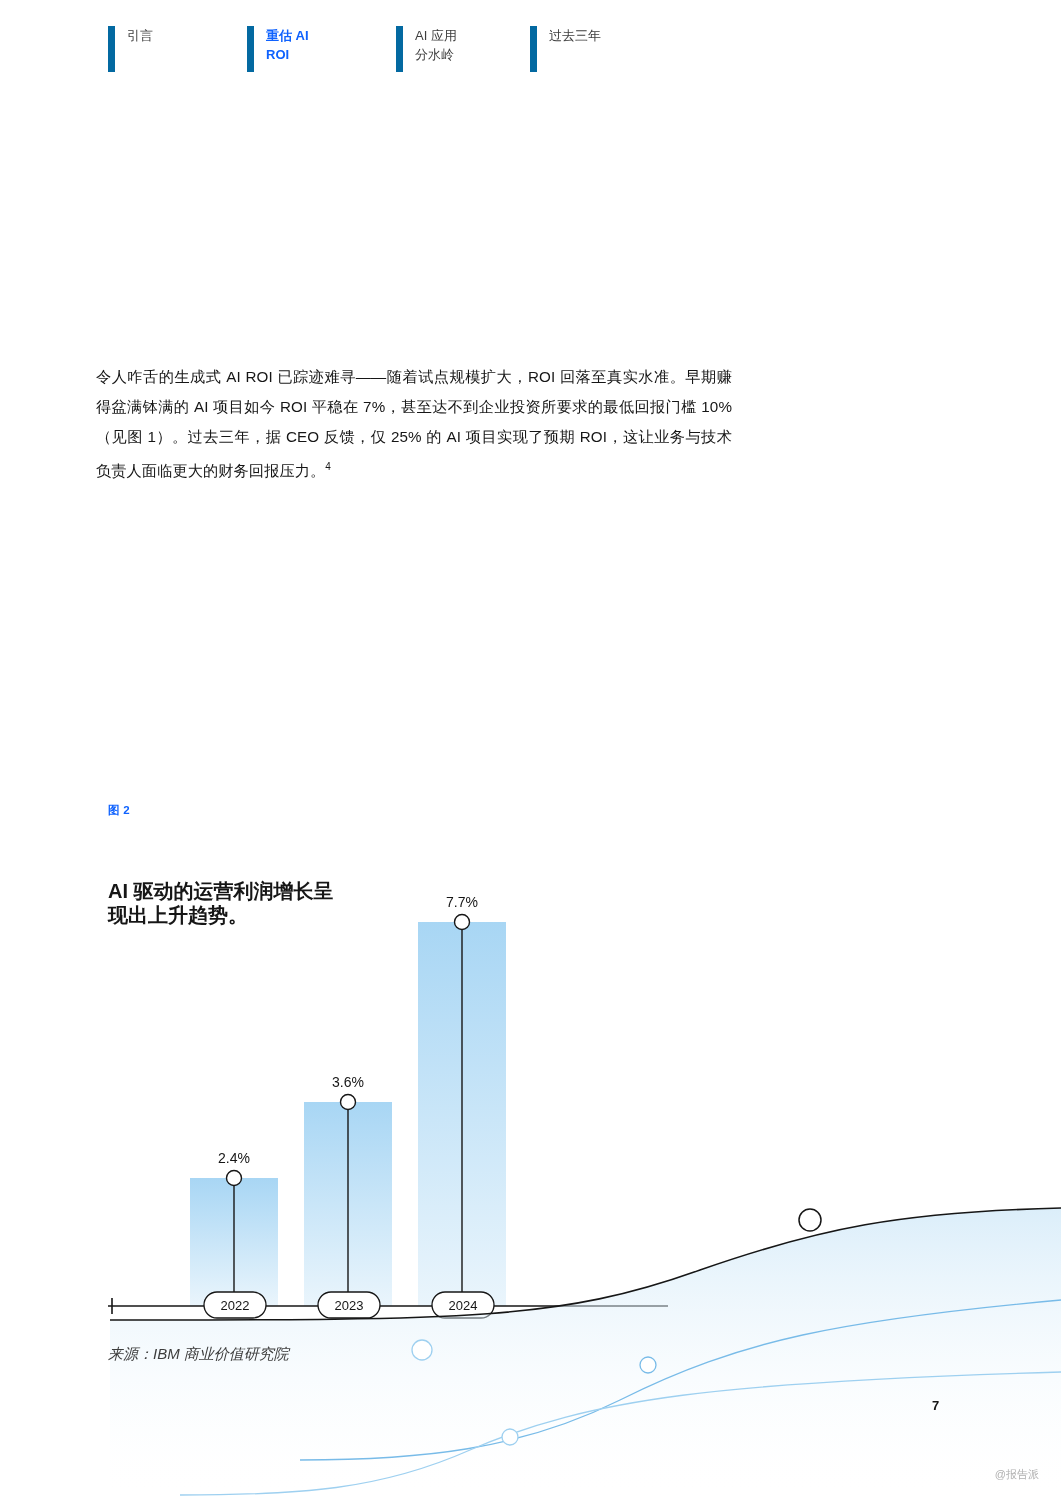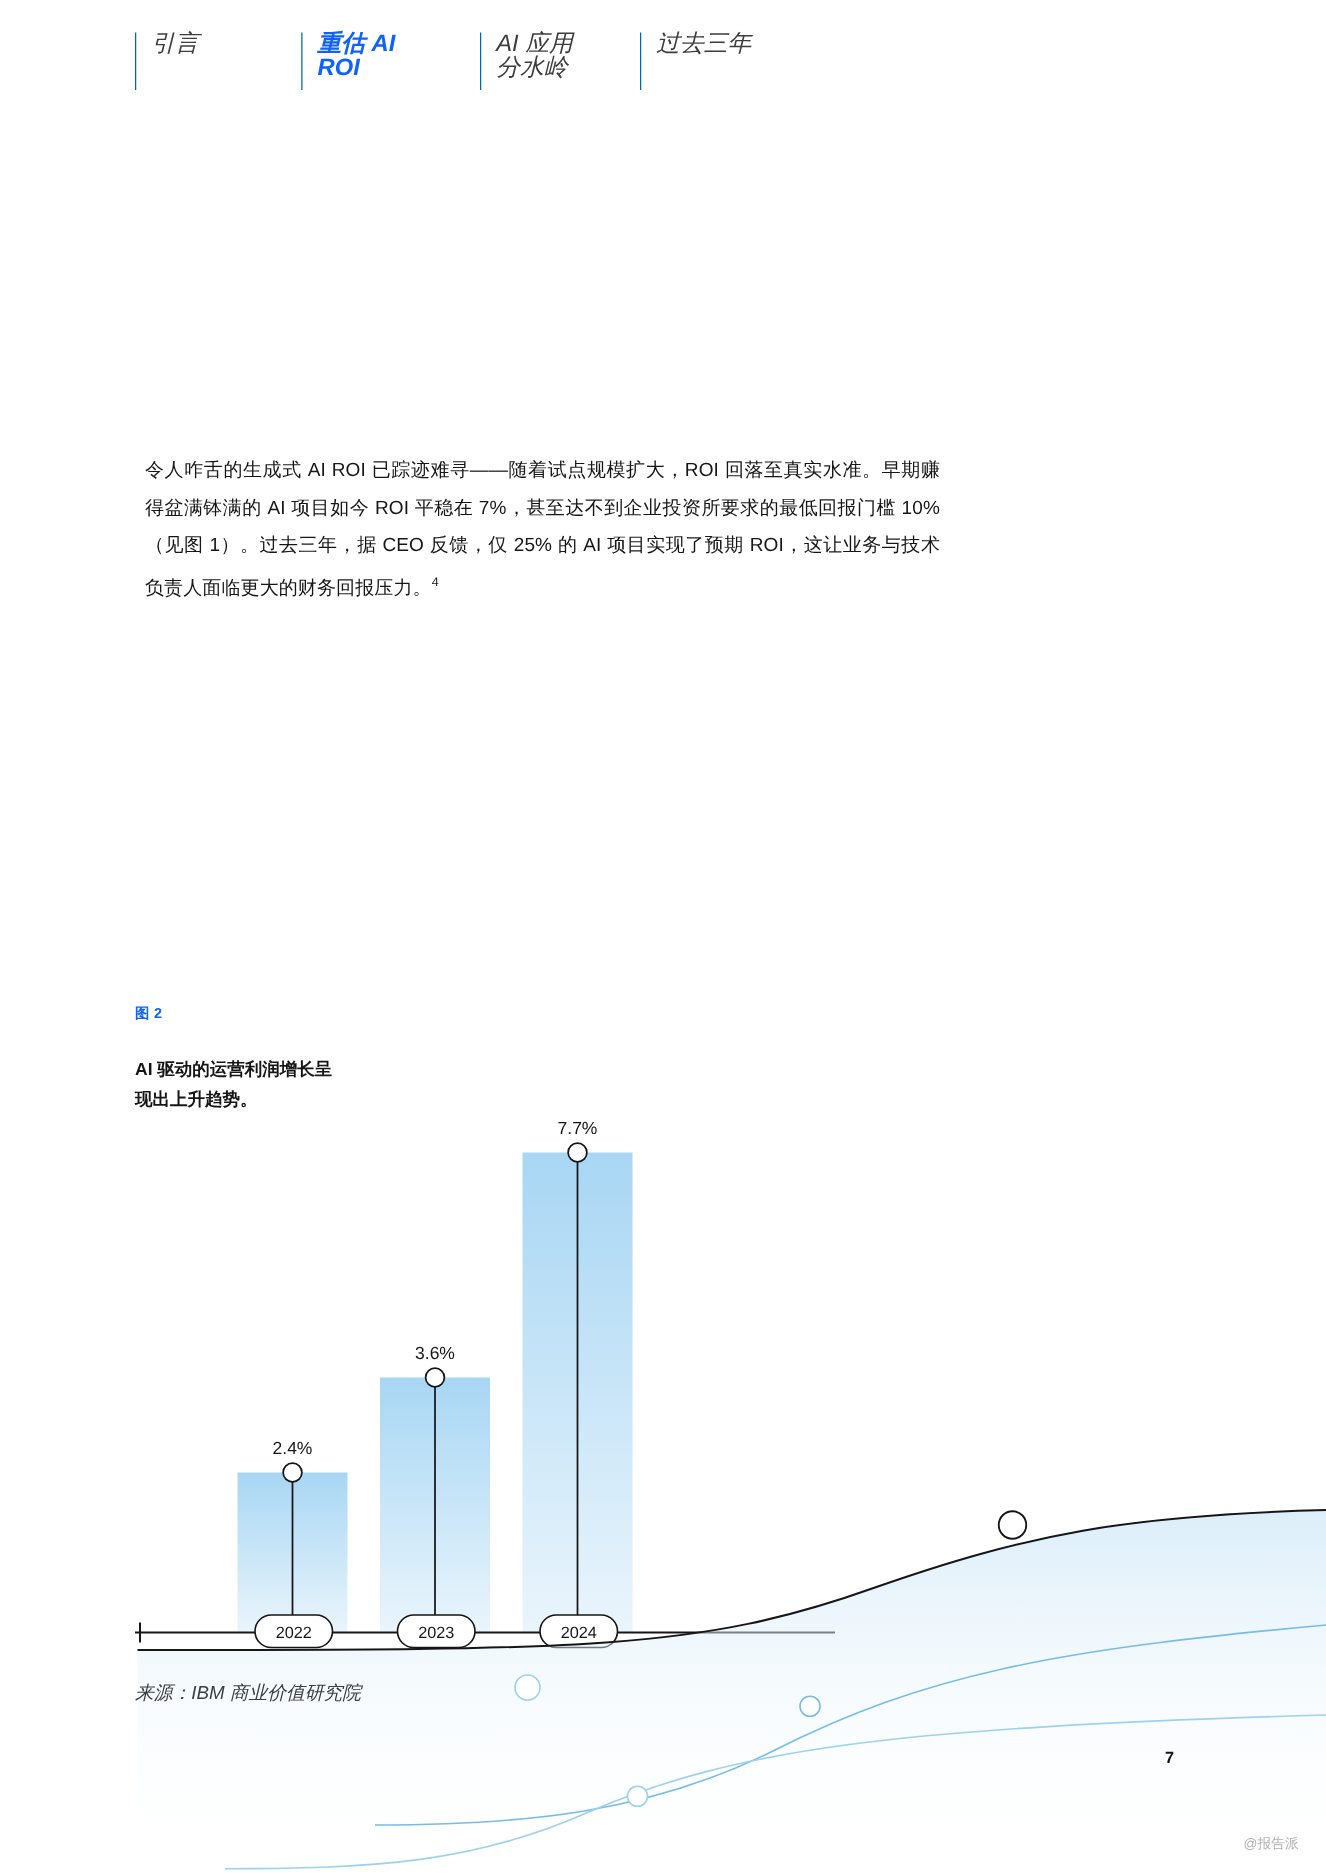"引言" .nav-item { border-left: 1px solid #0369a1 -> 7px solid #0369a1; font-size: 19px -> 13px; font-style: italic -> none }
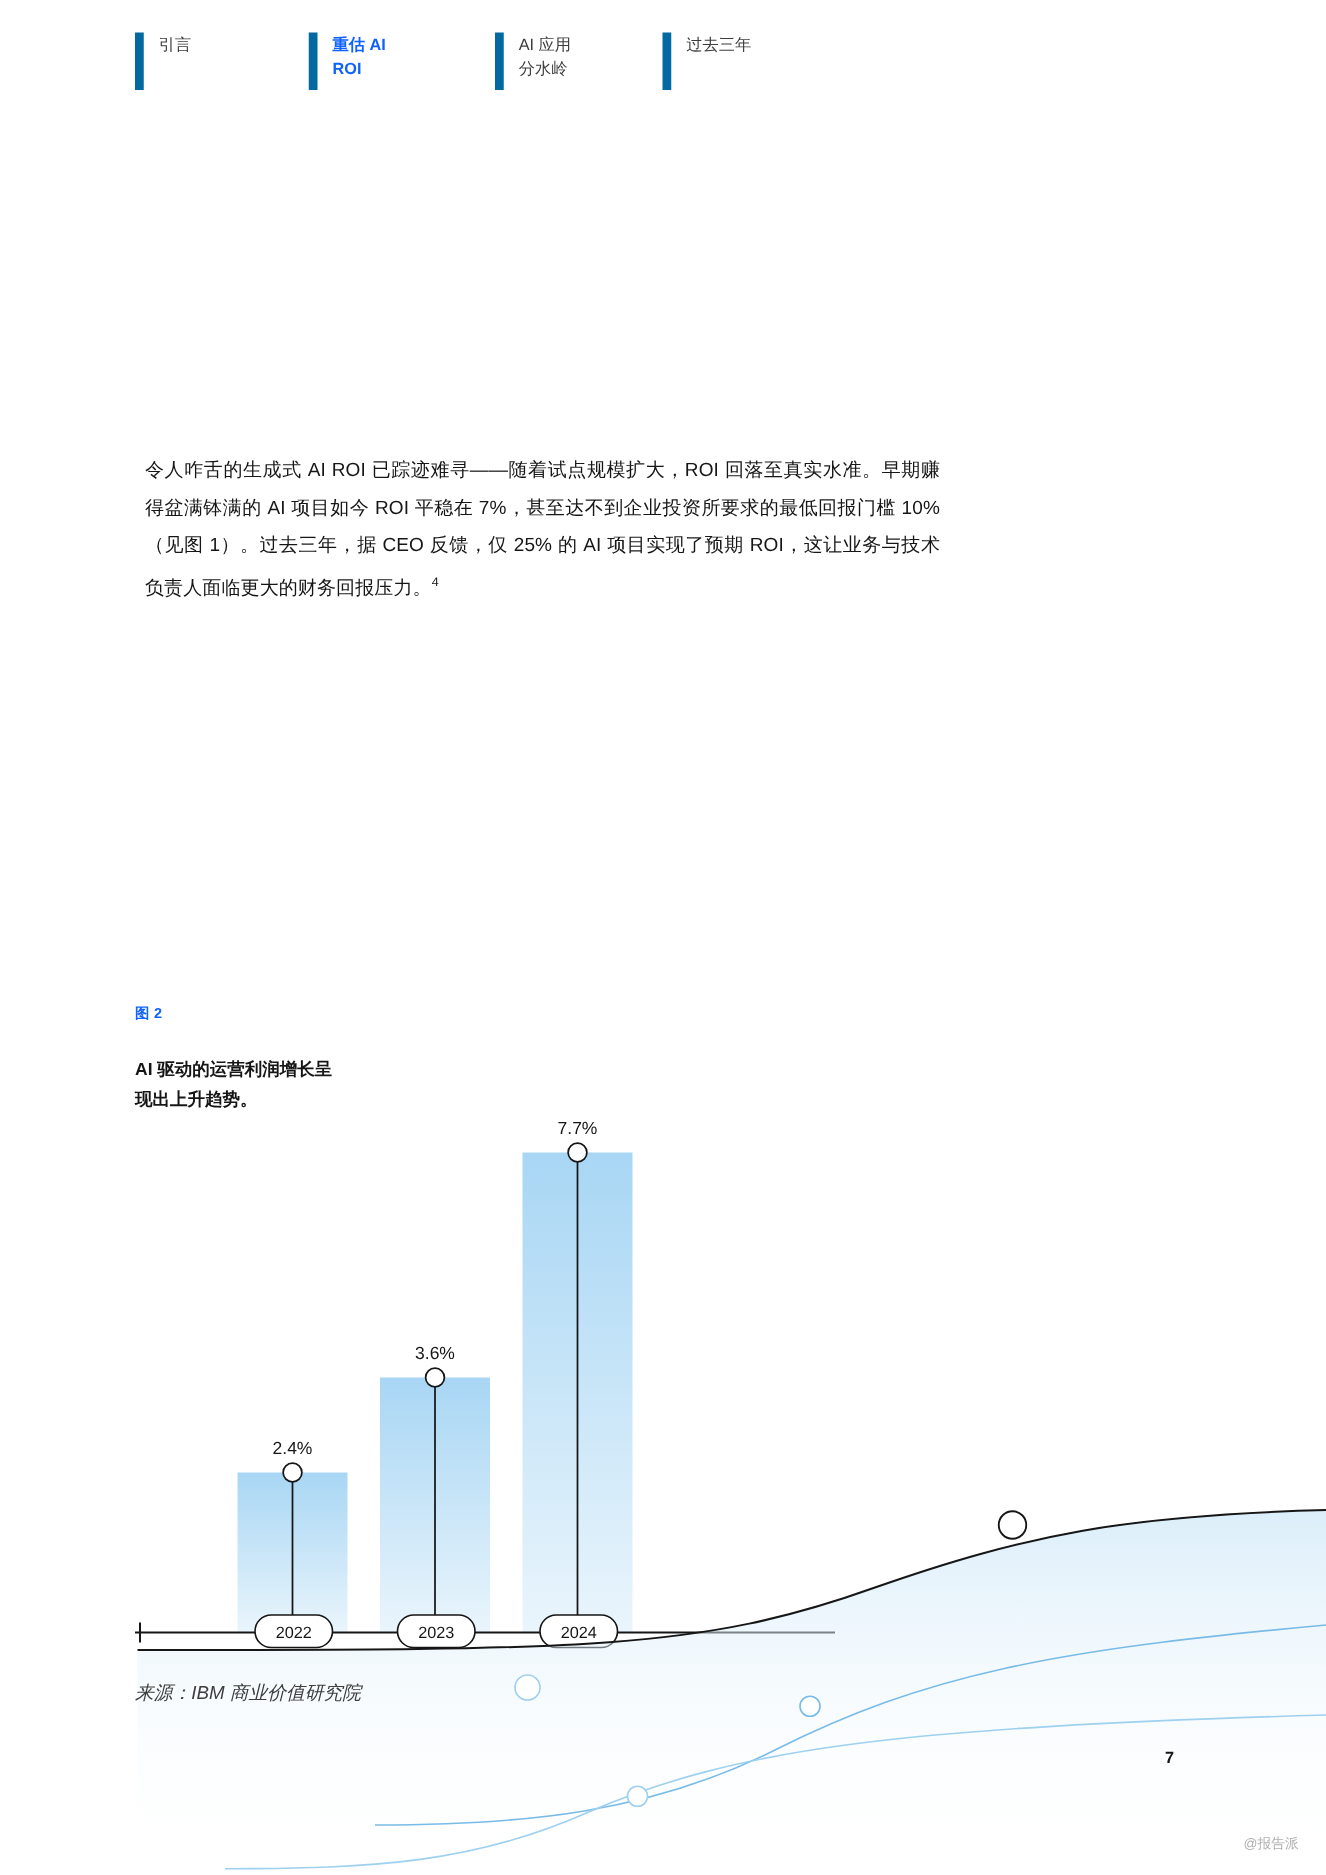"令人咋舌的生成式 AI ROI 已踪迹难寻——随着试点规模扩大，ROI" .copy { left: 116px -> 96px }
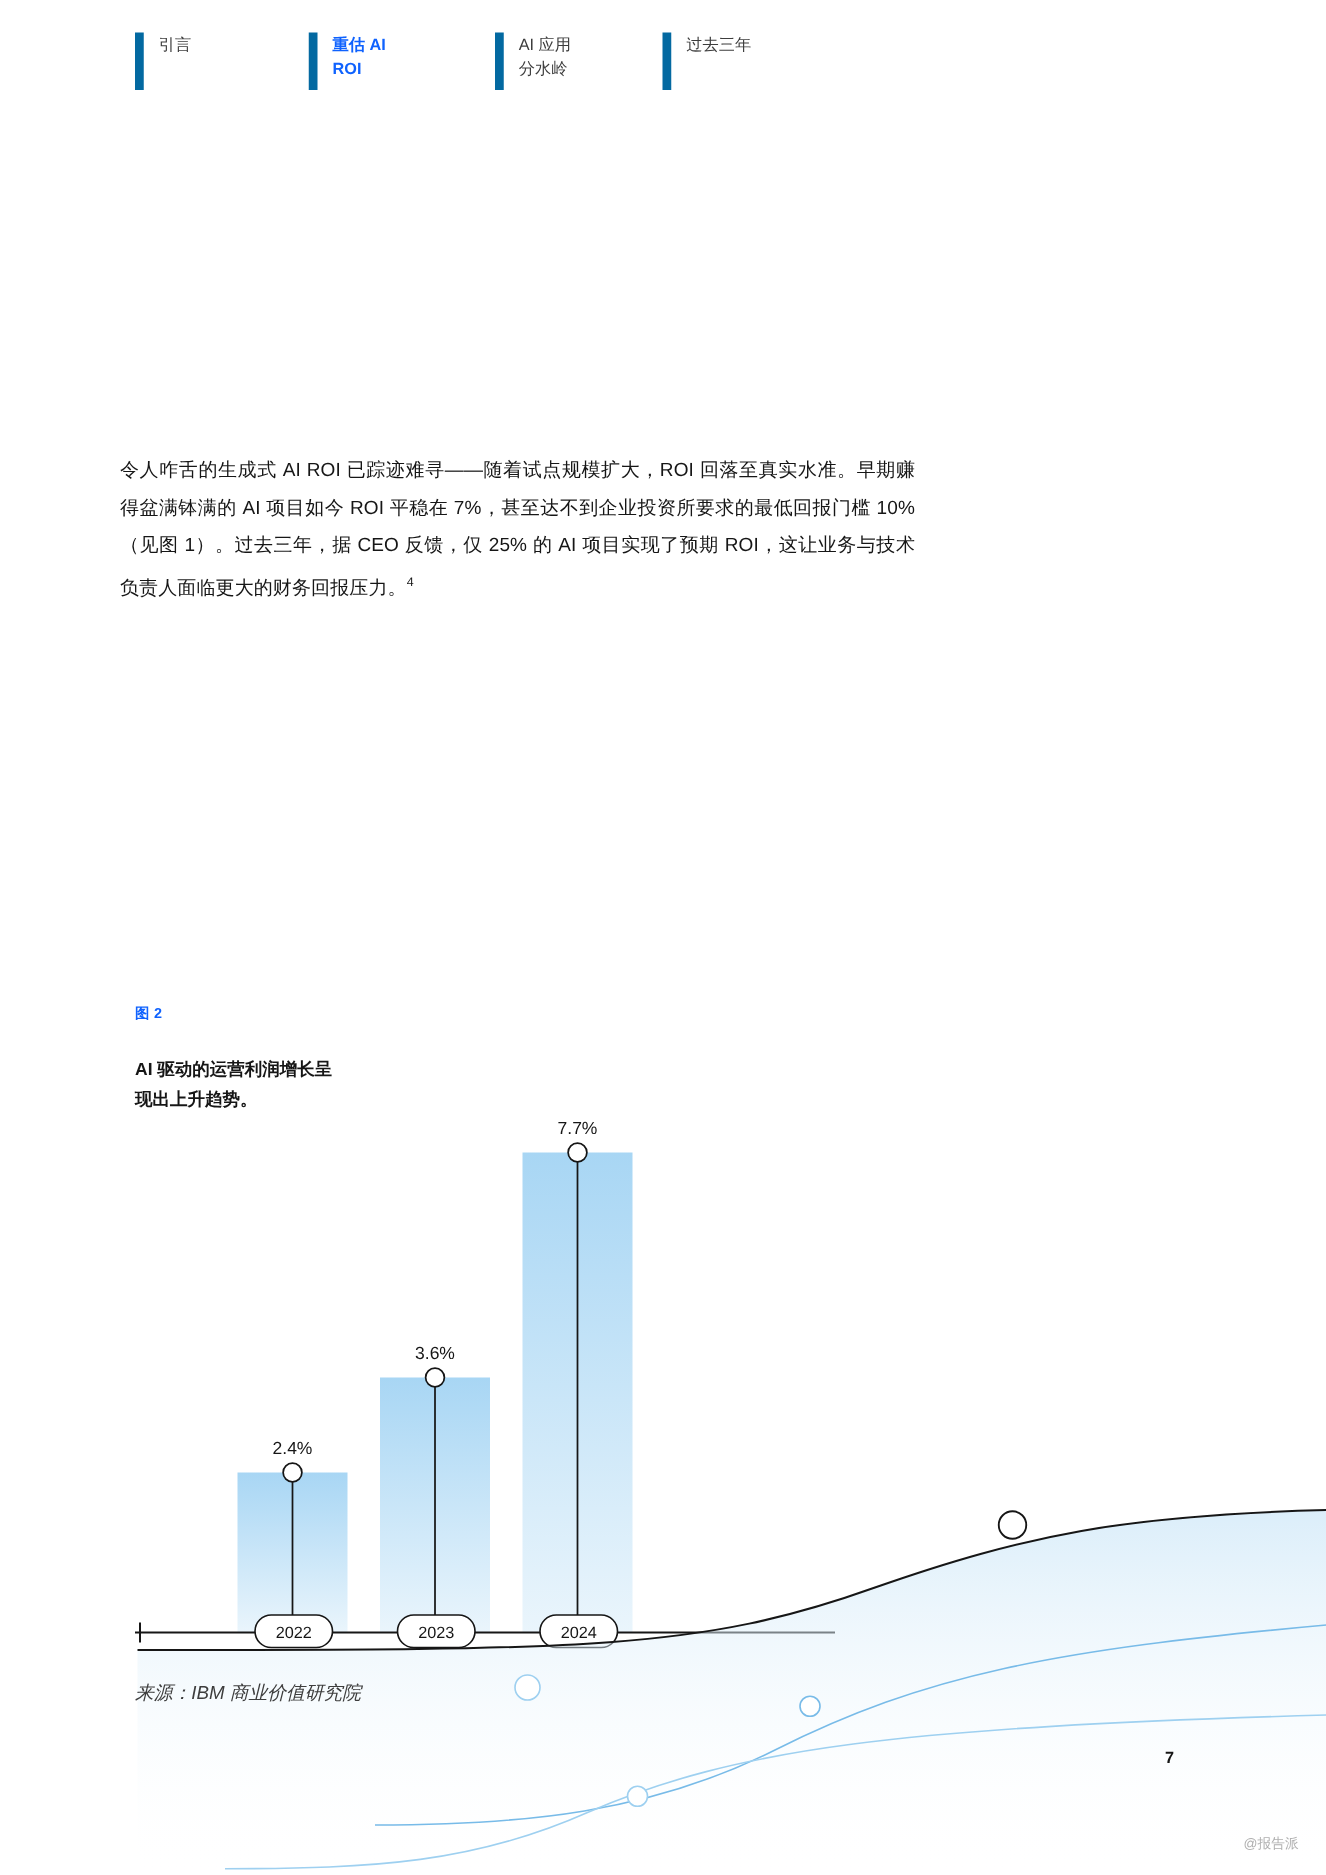"AI 驱动的运营利润增长呈" .fig-title { font-size: 14px -> 20px; top: 843px -> 879px }
